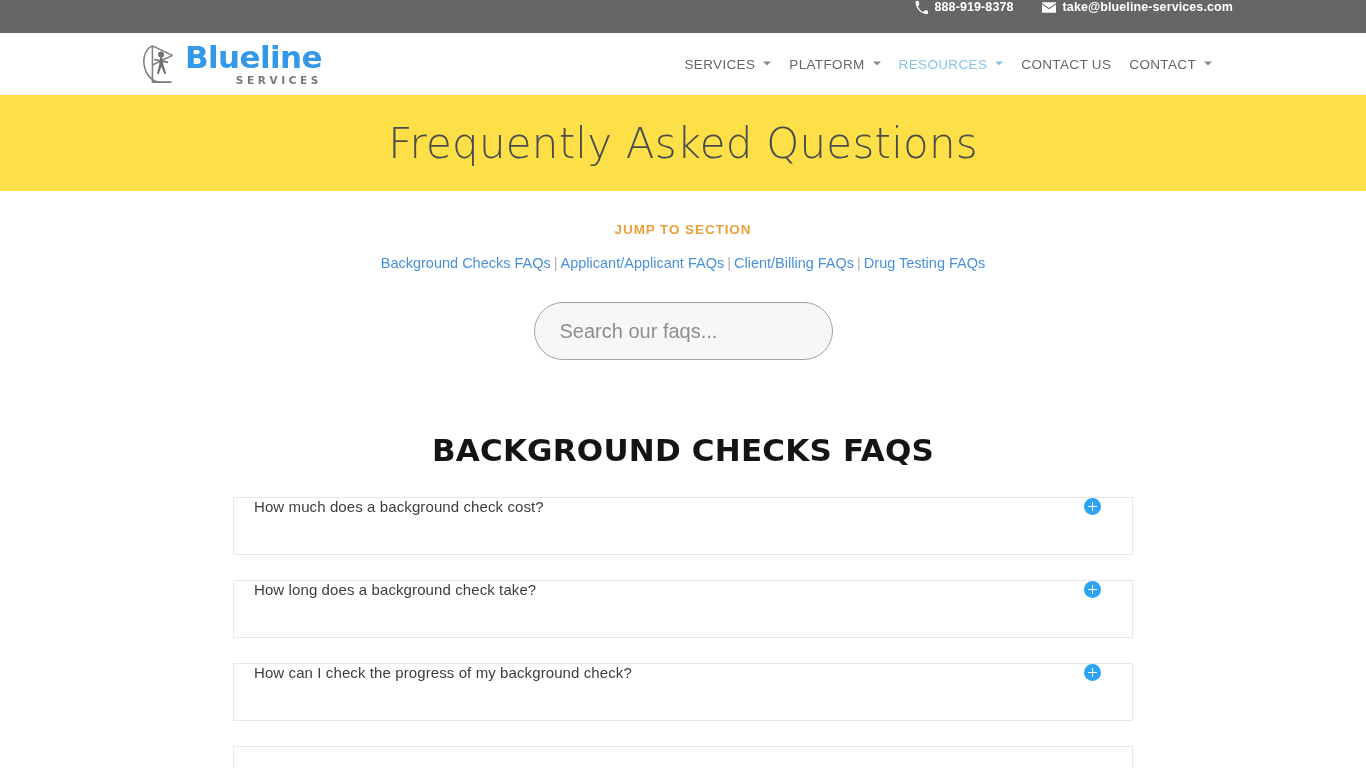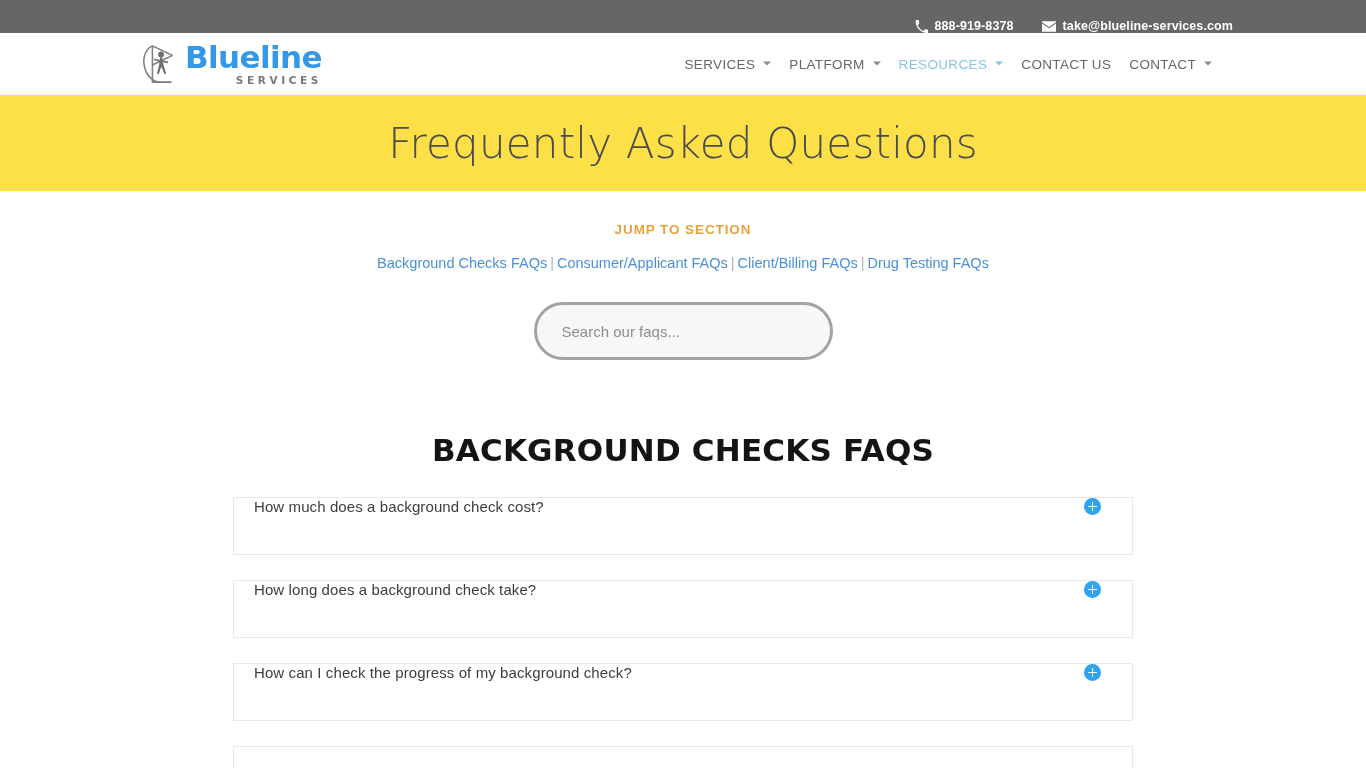"888-919-8378" .topbar { align-items: flex-end -> flex-start }
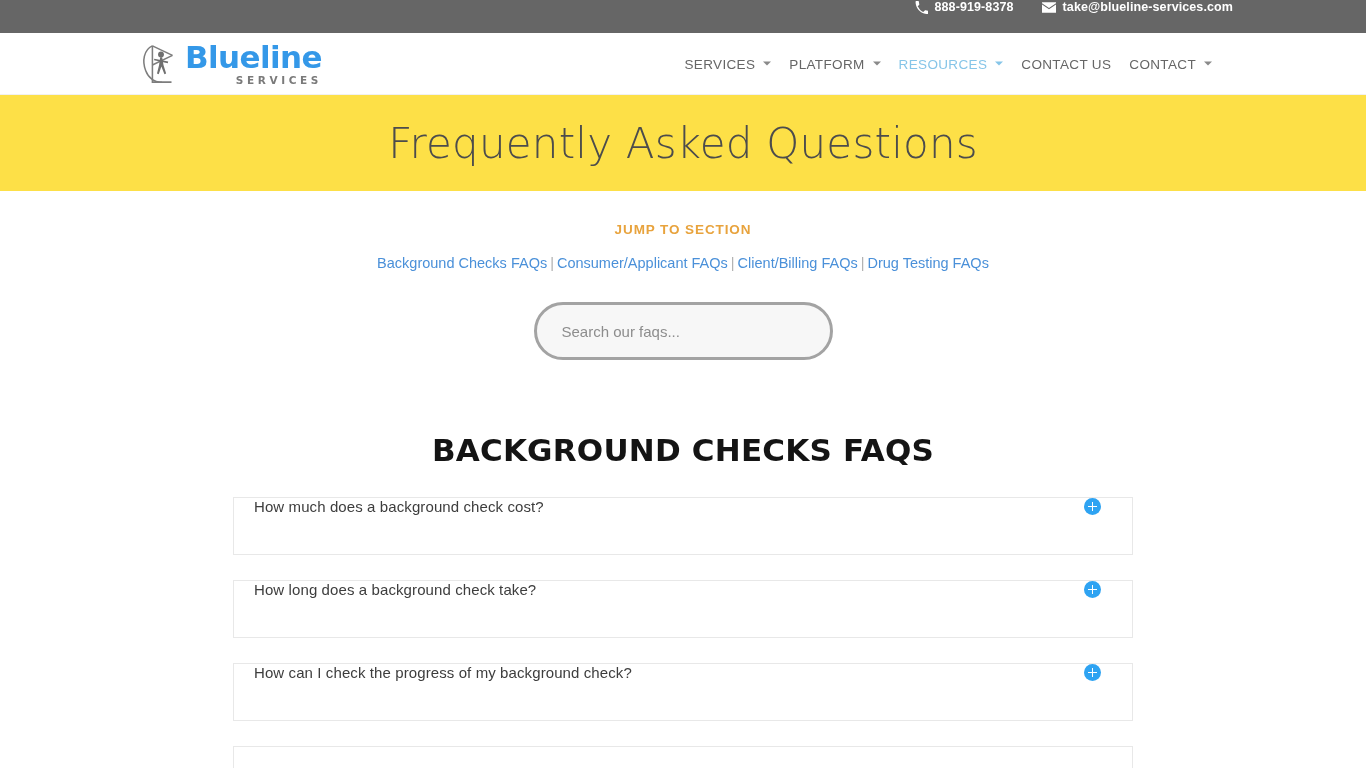"Consumer/Applicant FAQs" a { text: Consumer/Applicant -> Applicant/Applicant }
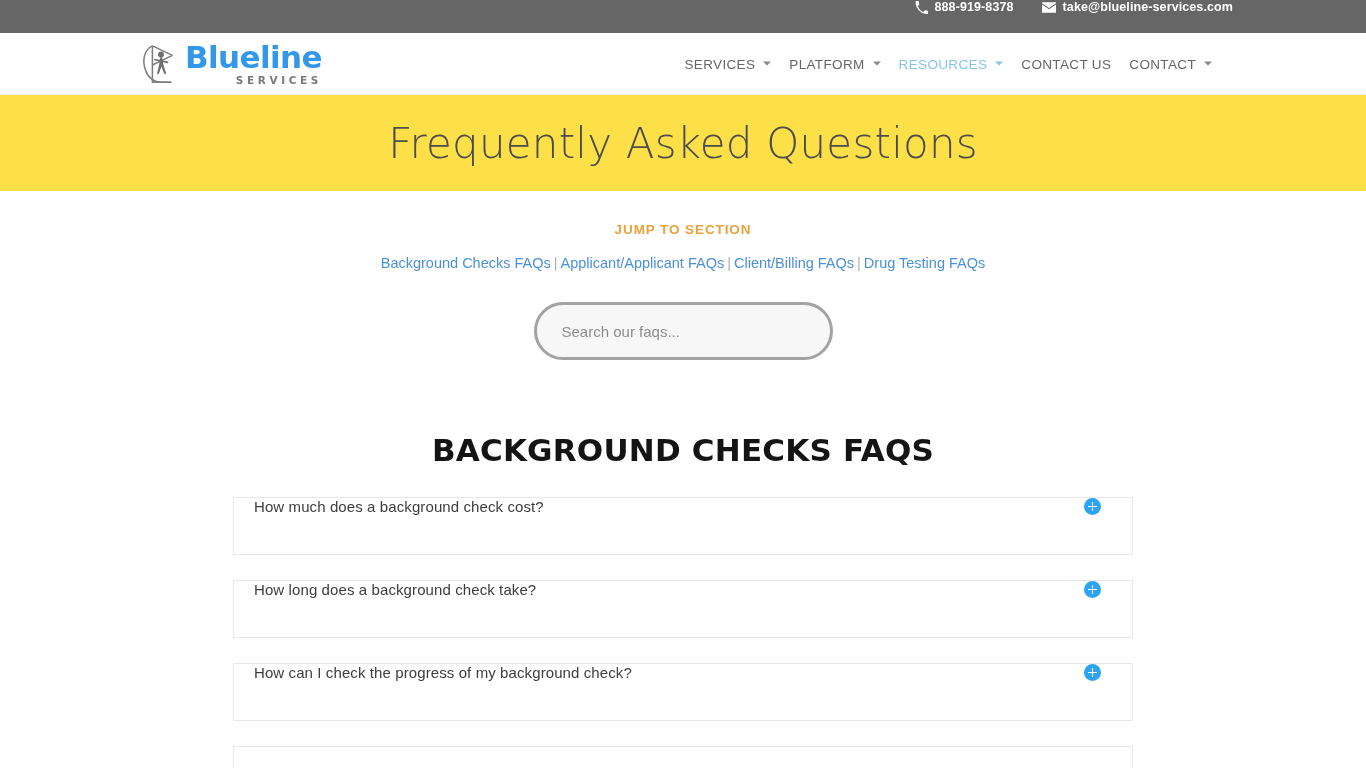"Search our faqs..." .search-input { border: 3px solid #a3a3a3 -> 1px solid #a3a3a3; font-size: 15px -> 20px }
